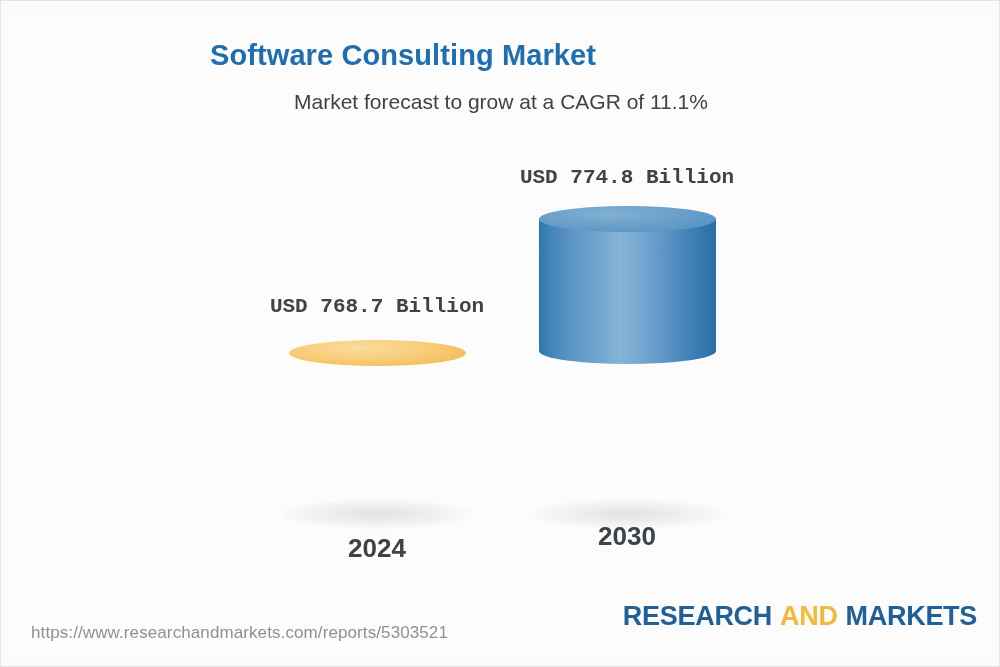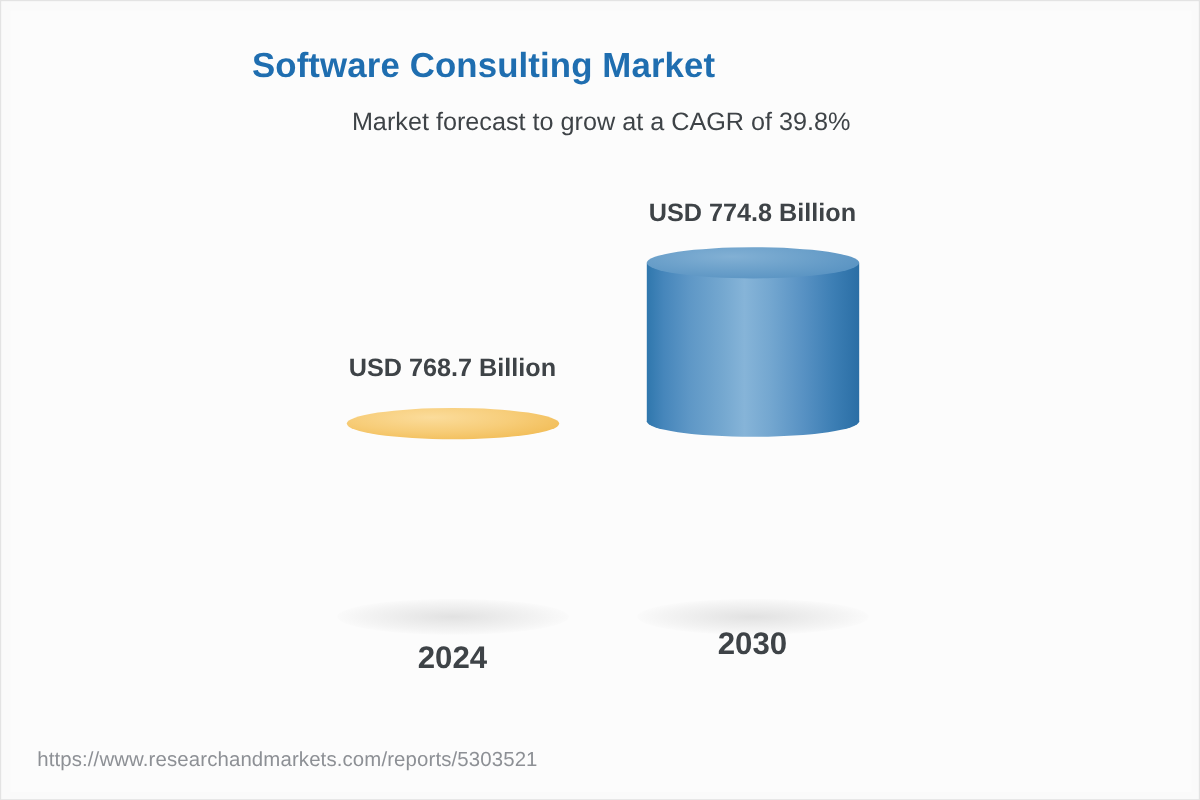"Market forecast to grow at" div.chart-subtitle { text: 39.8% -> 11.1% }
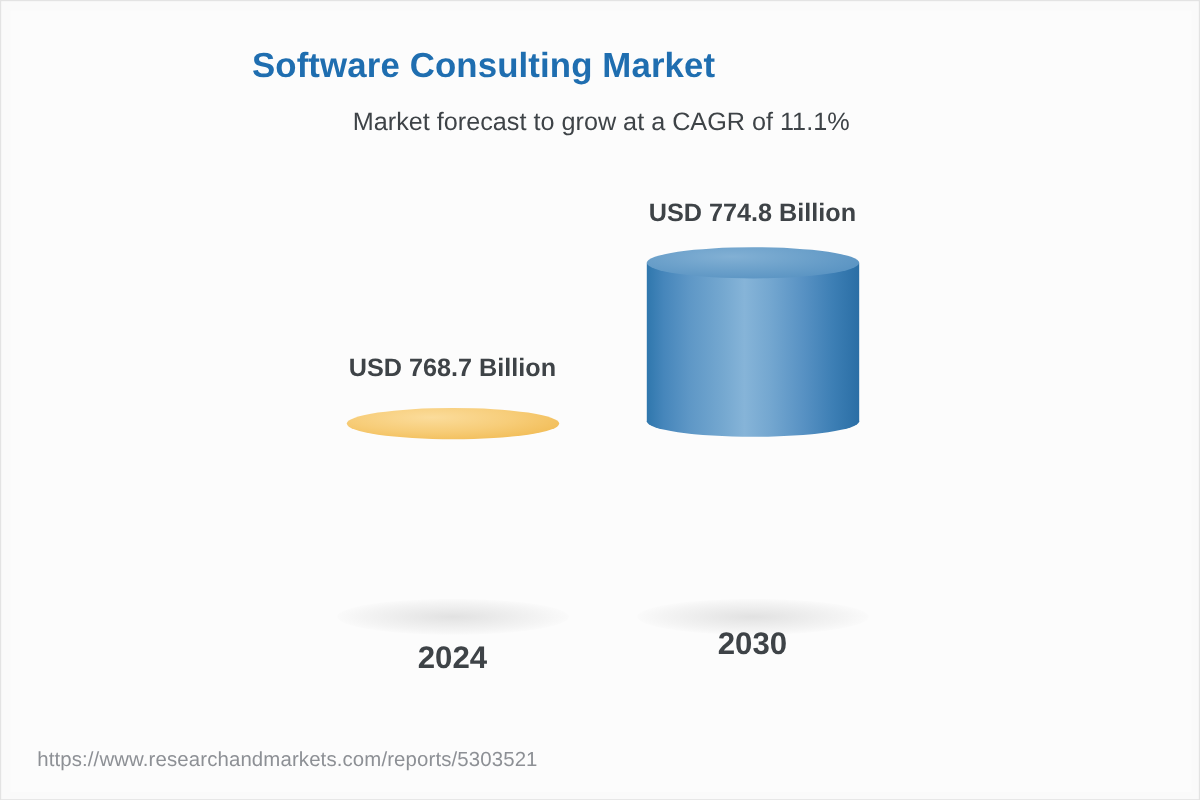"USD 774.8 Billion" .value-label { font-family: none -> Liberation Mono, monospace }
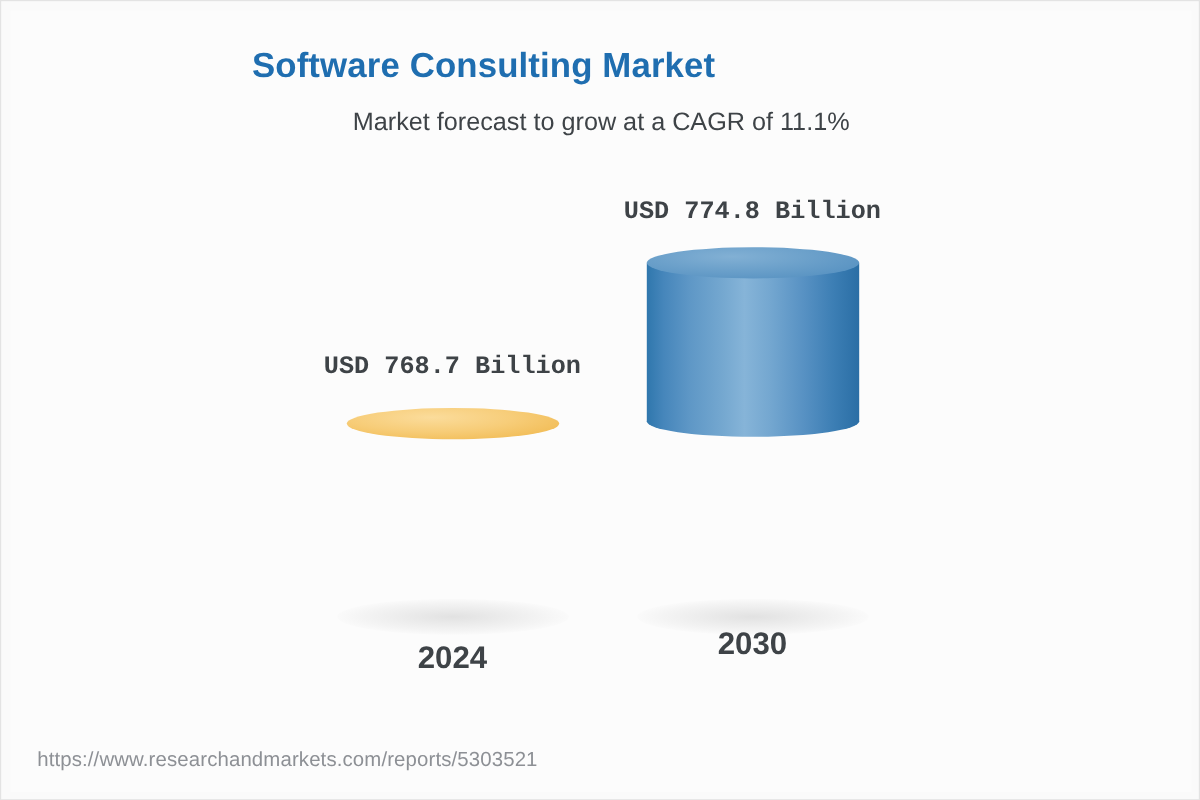"RESEARCH AND MARKETS" div.logo-main { html: none -> <div><span>RESEARCH</span><span>AND</span><span>MARKETS</span></div> }
